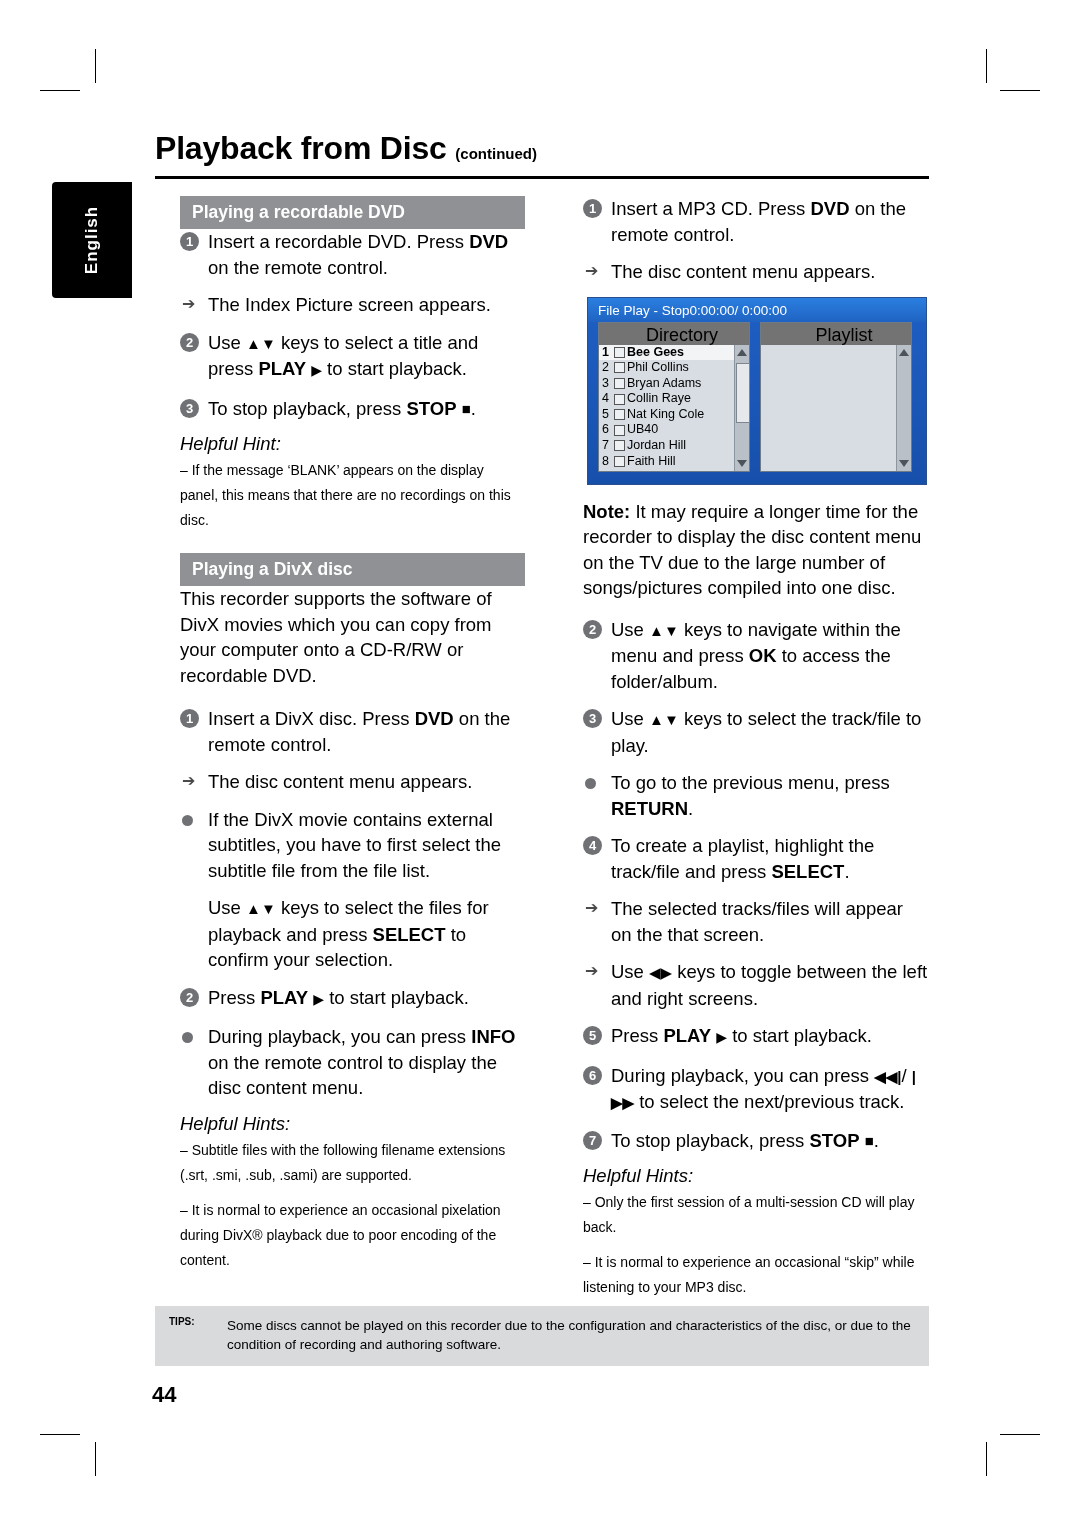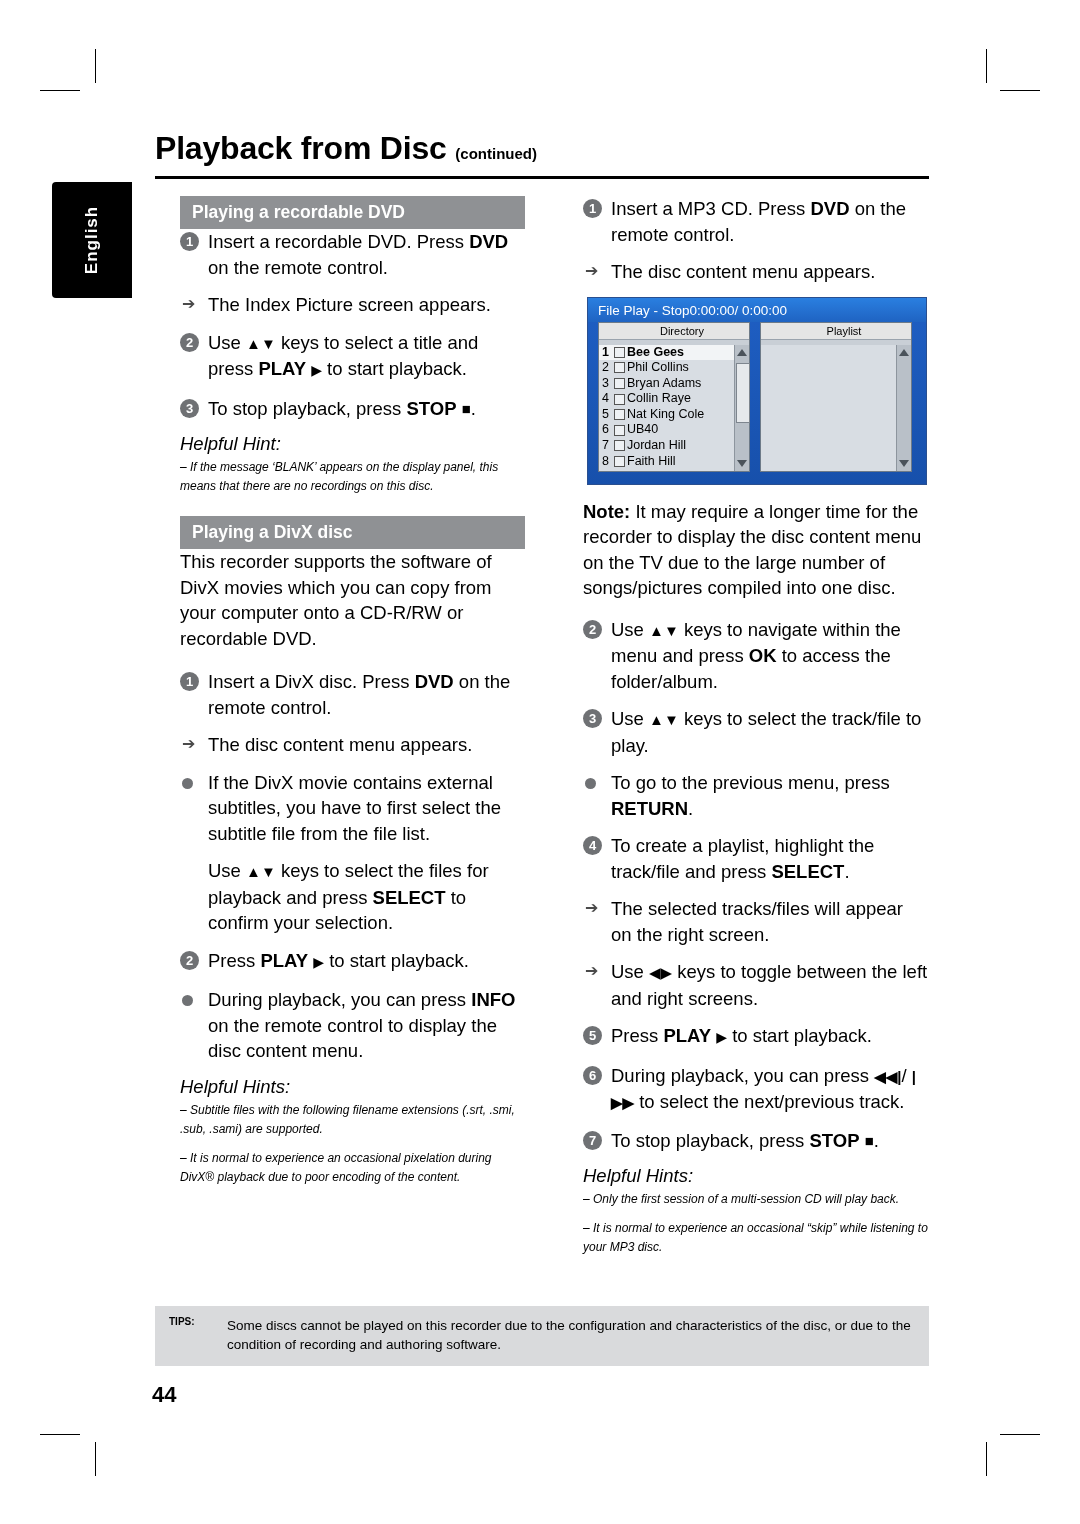"Directory" .osd-pane-head { background: #e5e5e5 -> #737373; font-size: 11px -> 18px }
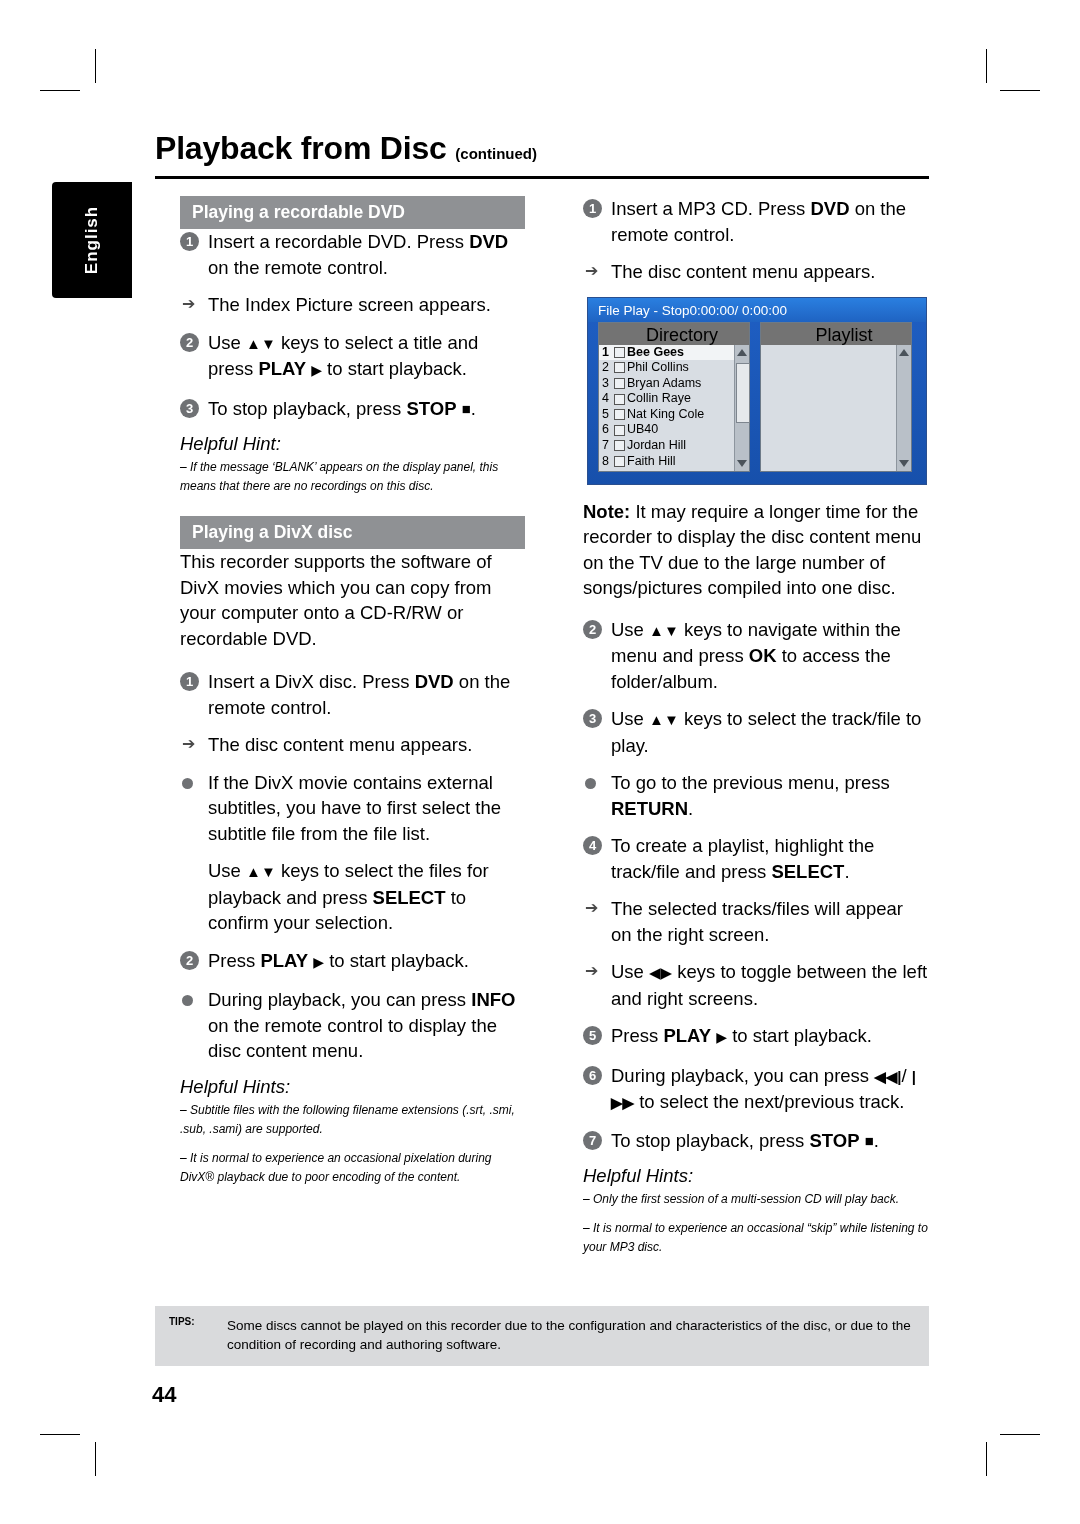"– If the message ‘BLANK’" .hint-body { font-size: 12px -> 14px; font-style: italic -> none; line-height: 19px -> 25px }
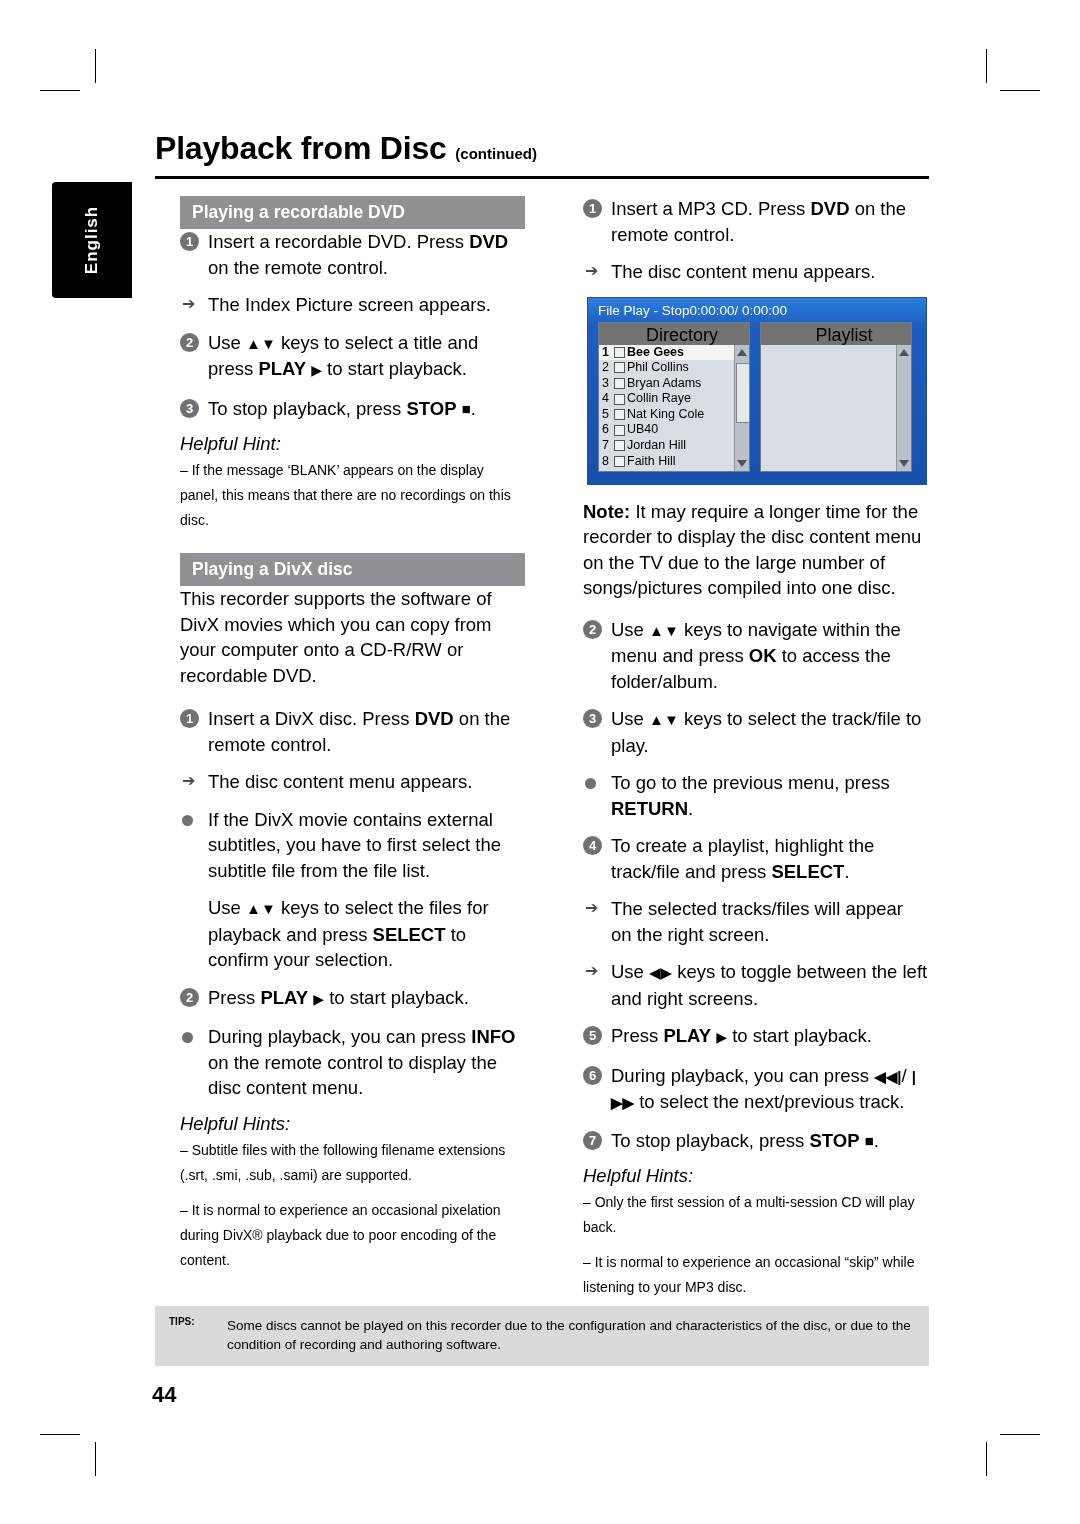"The selected tracks/files will appear" p { text: right -> that }
